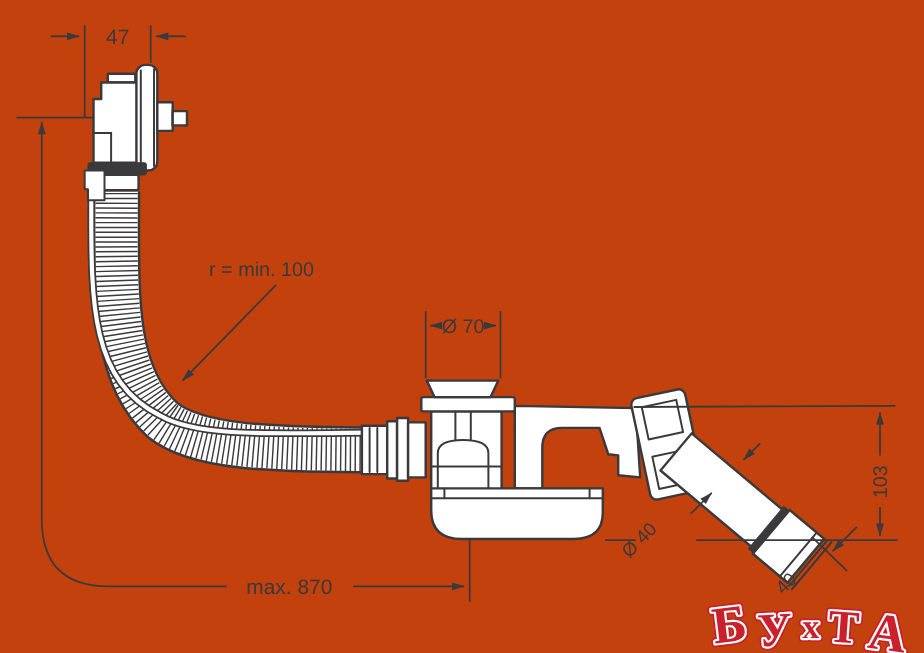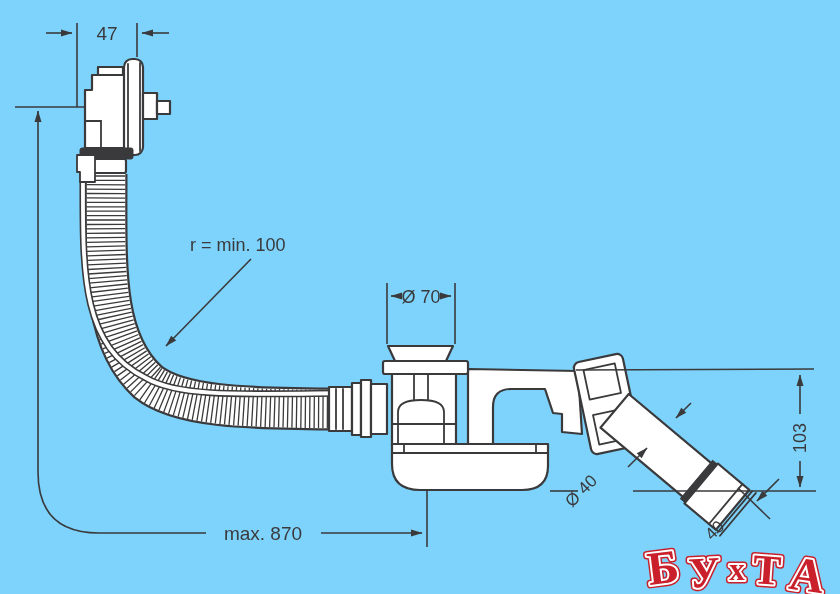"47" .stage { background: #7dd3fc -> #c2410c }
